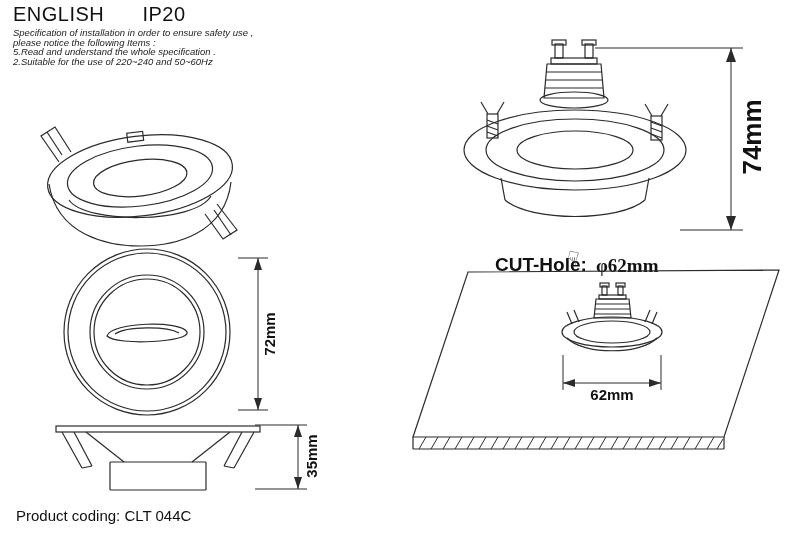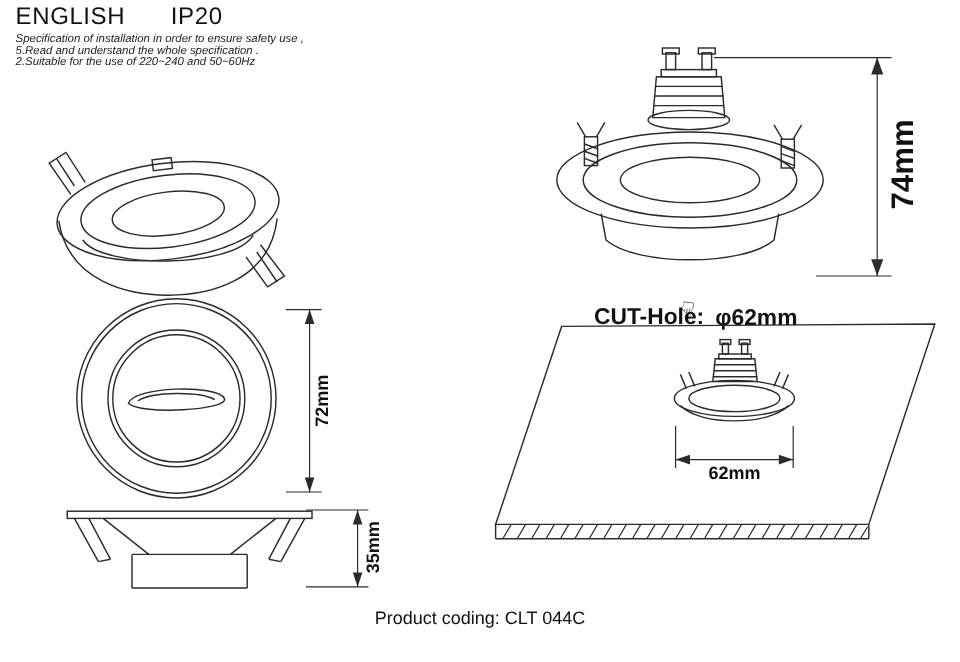"please notice the following Items" div { html: none -> <div>please notice the following Items :</div> }
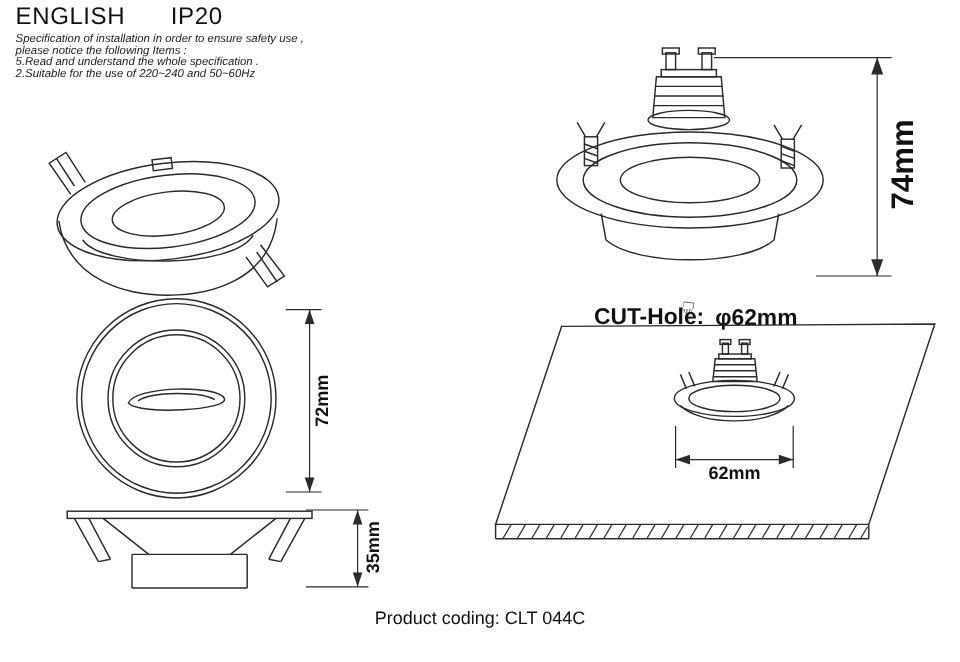"φ62mm" span.abs { font-family: none -> Liberation Serif, serif }
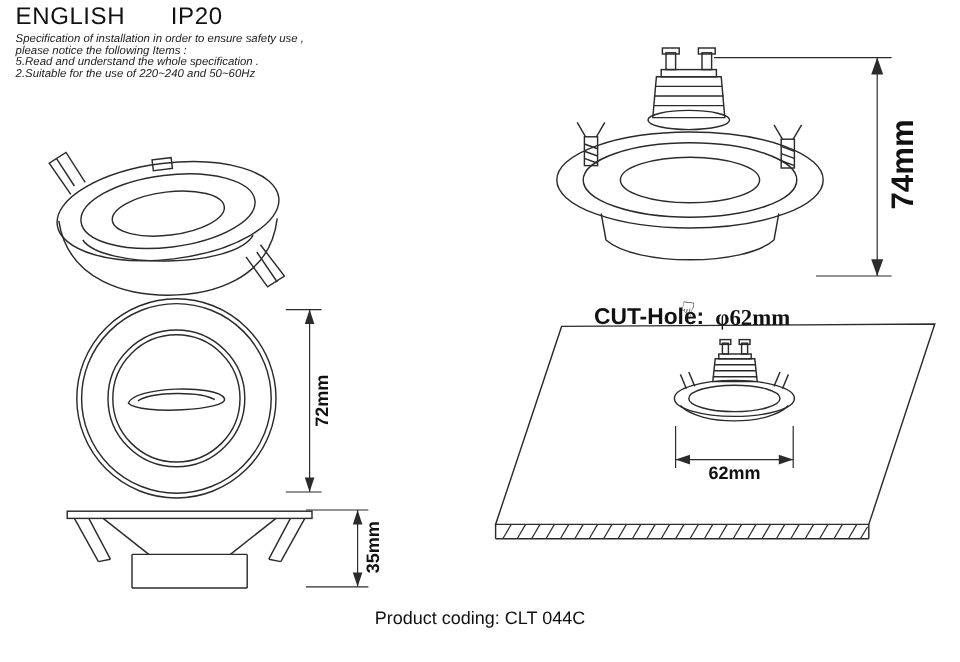"Product coding: CLT 044C" .footer { padding-left: none -> 16px; text-align: center -> none }
